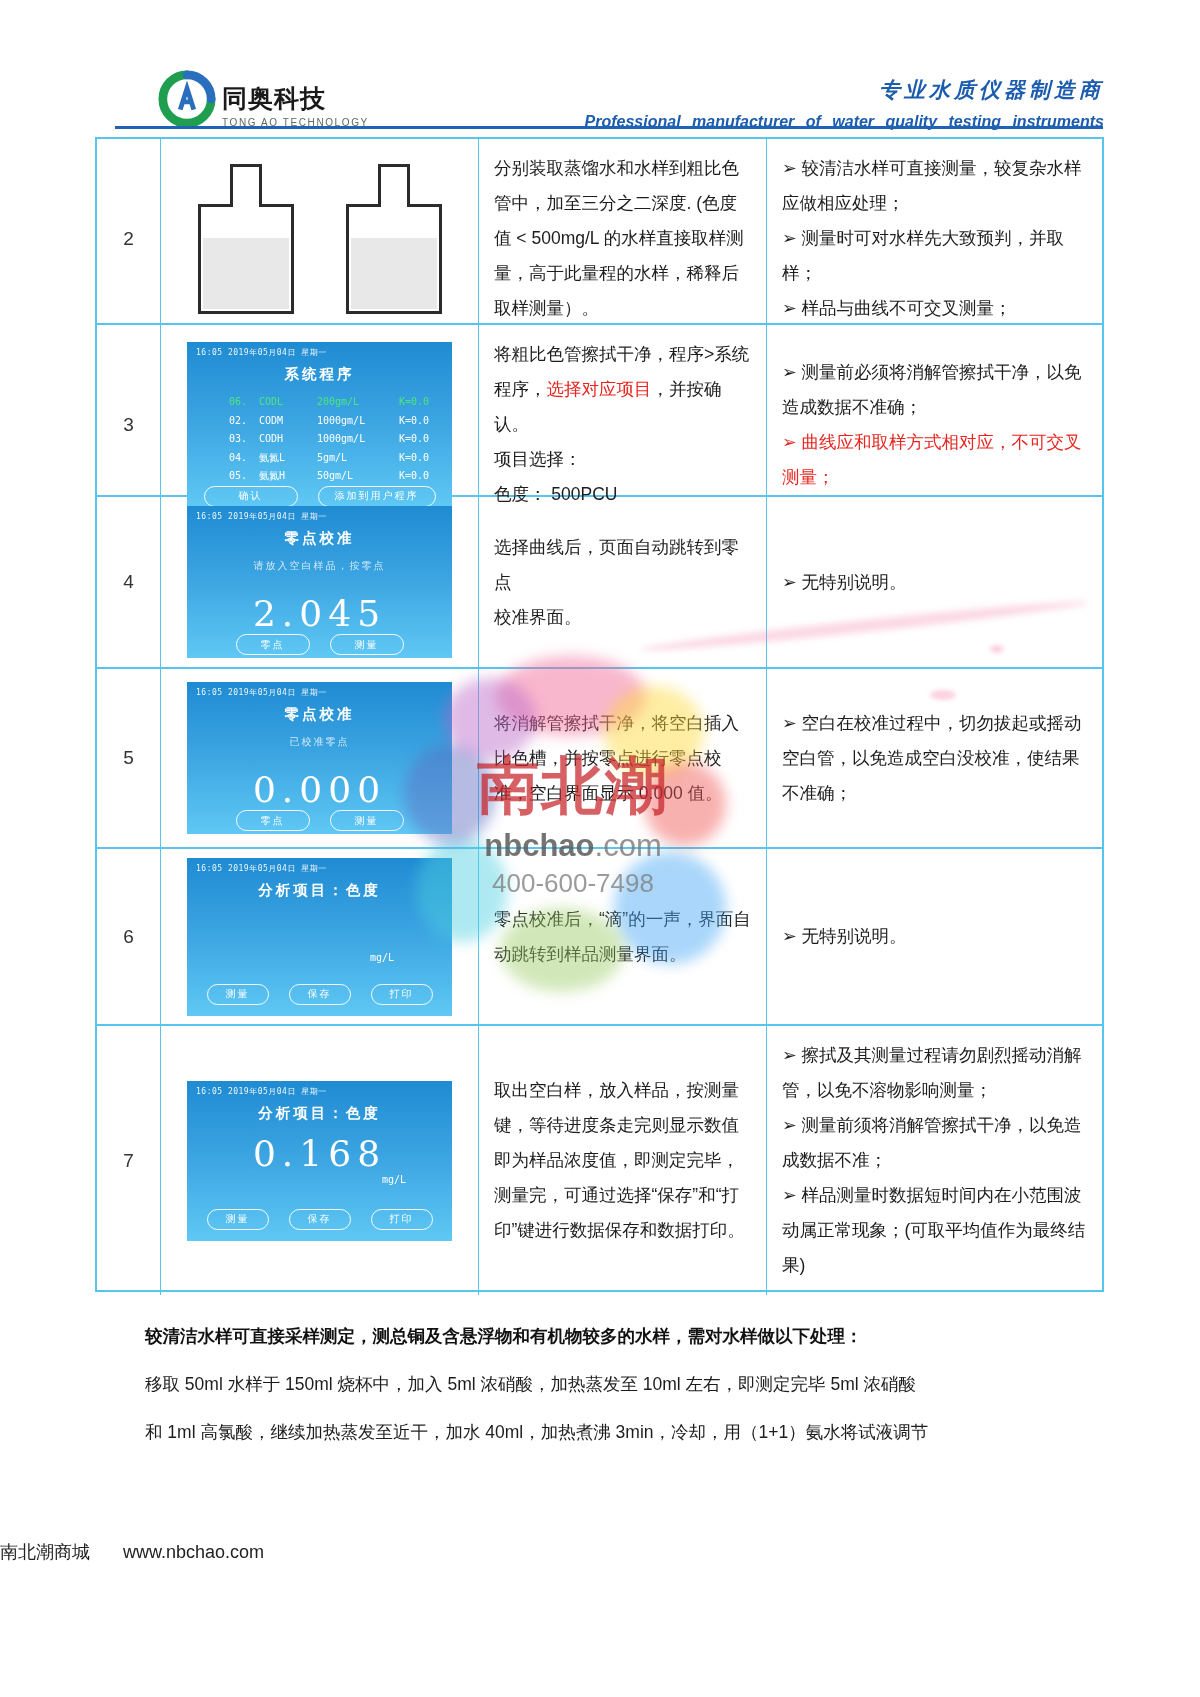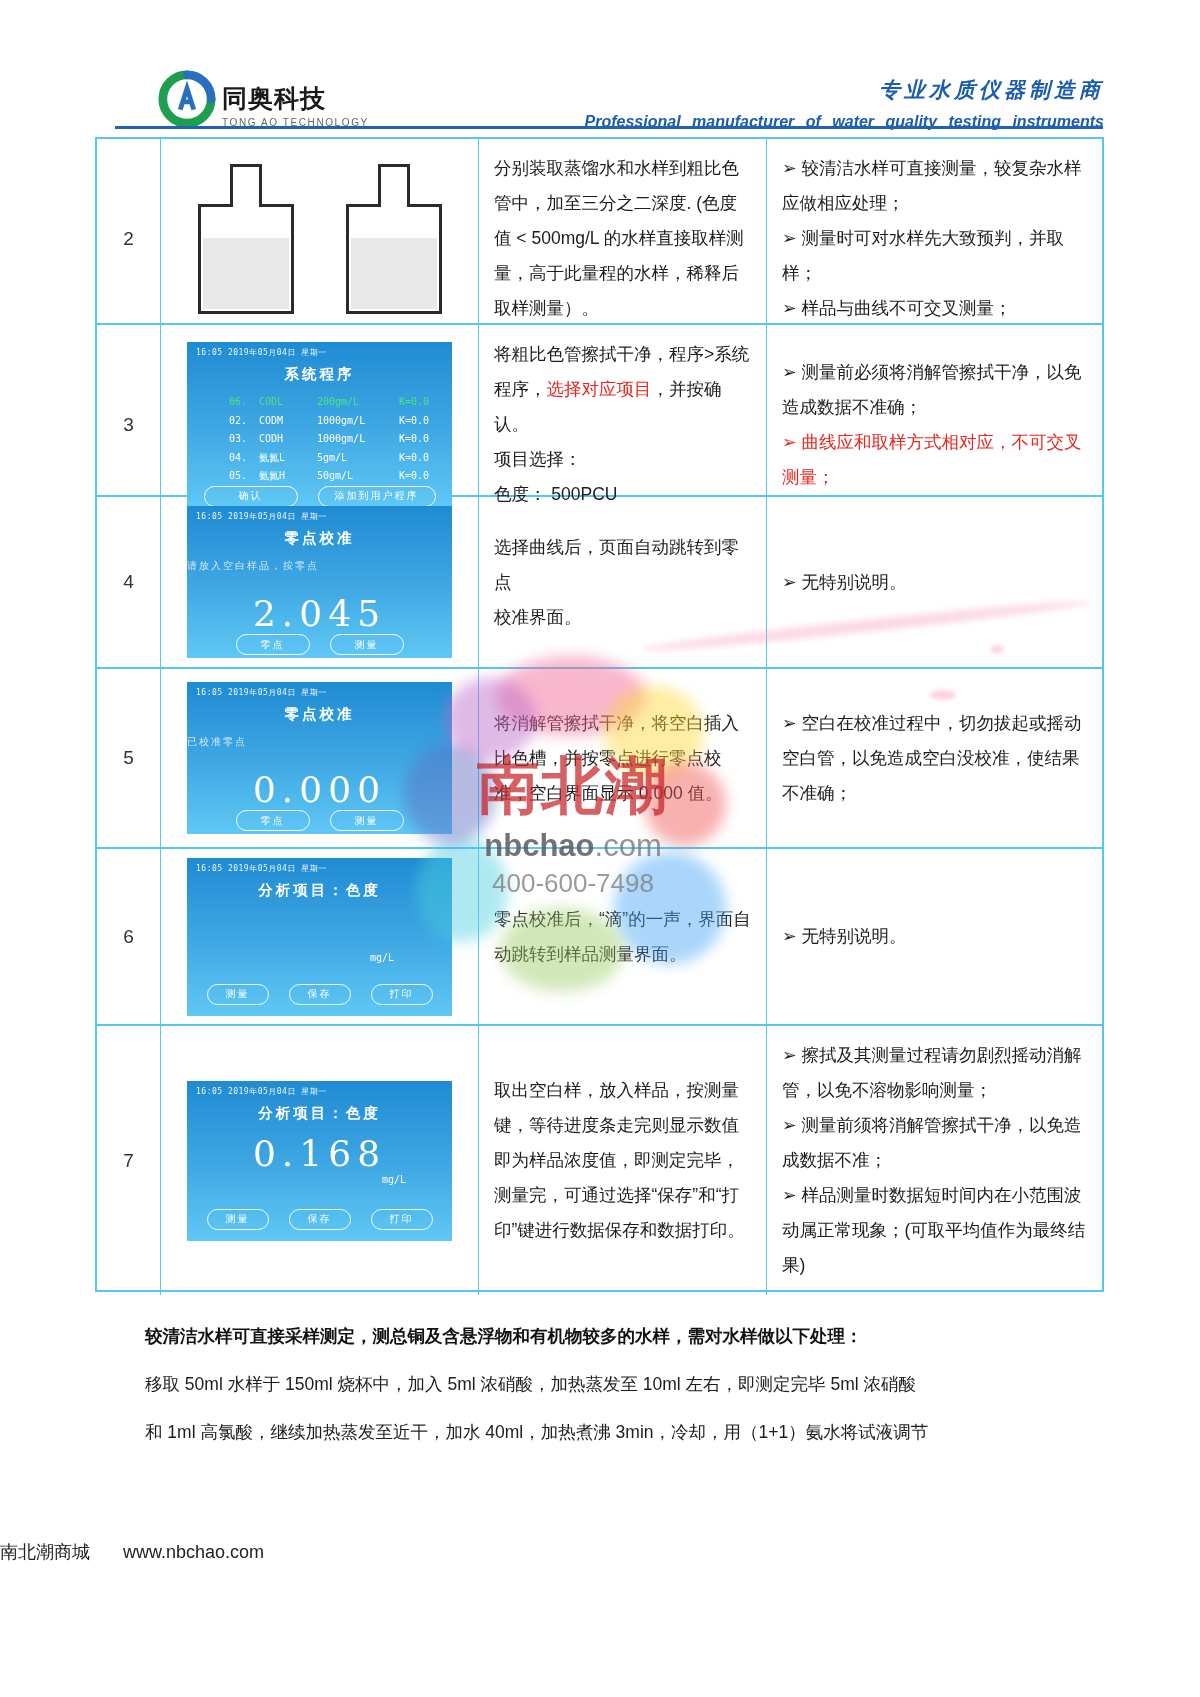"请放入空白样品，按零点" .scr-sub { text-align: none -> center }
